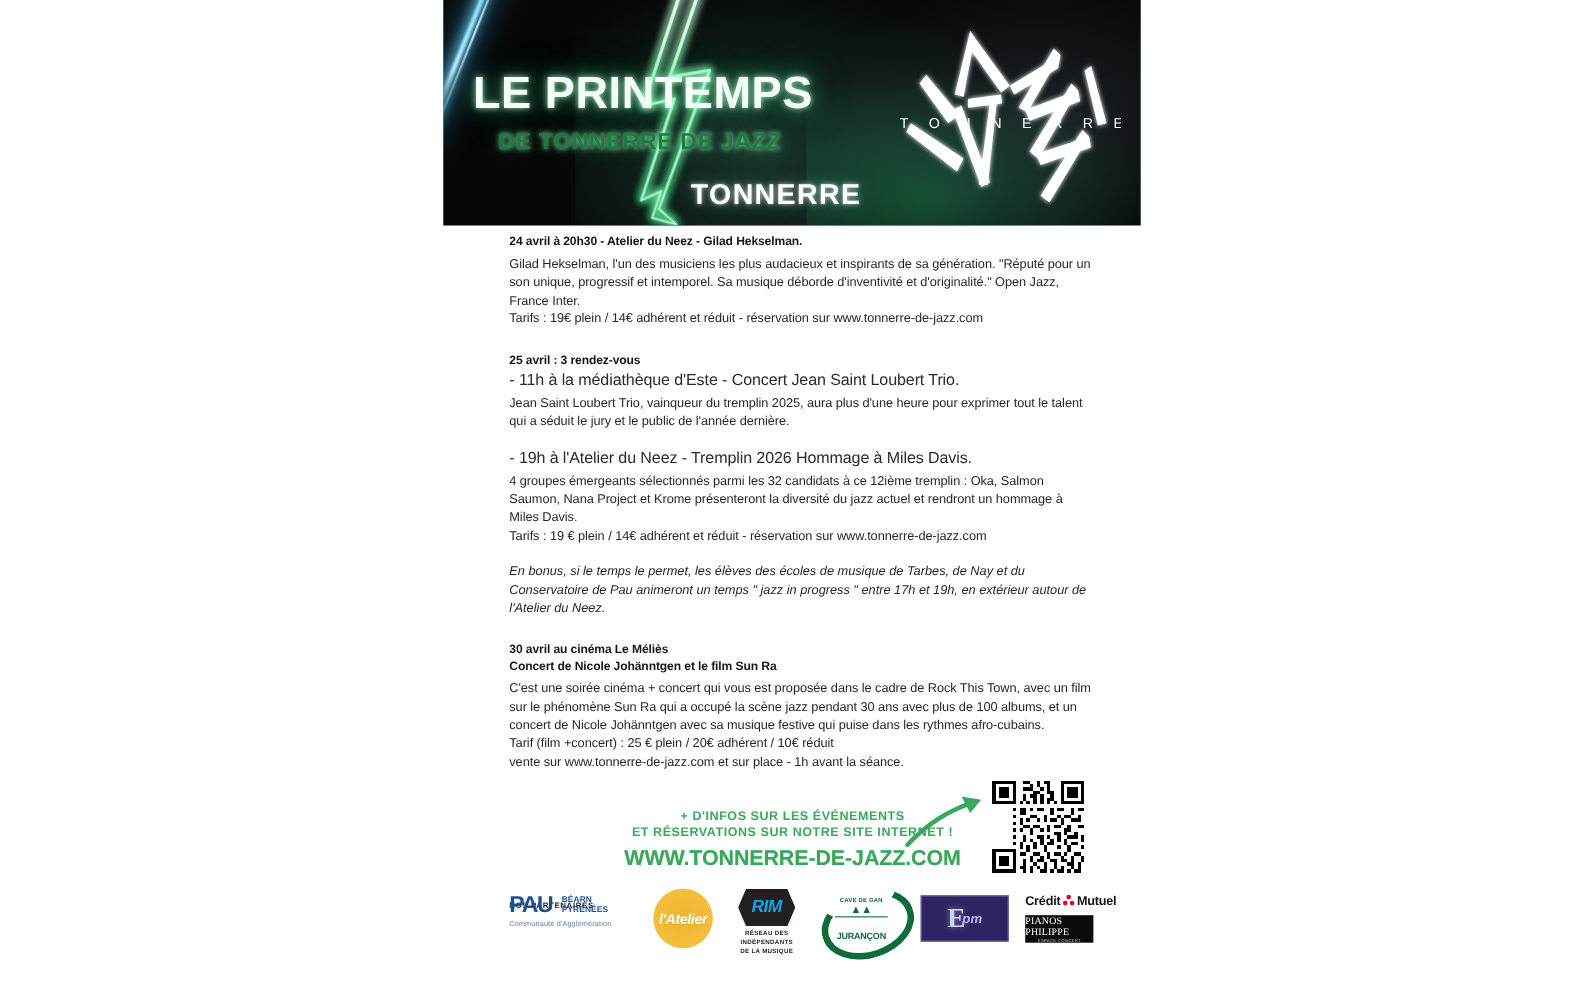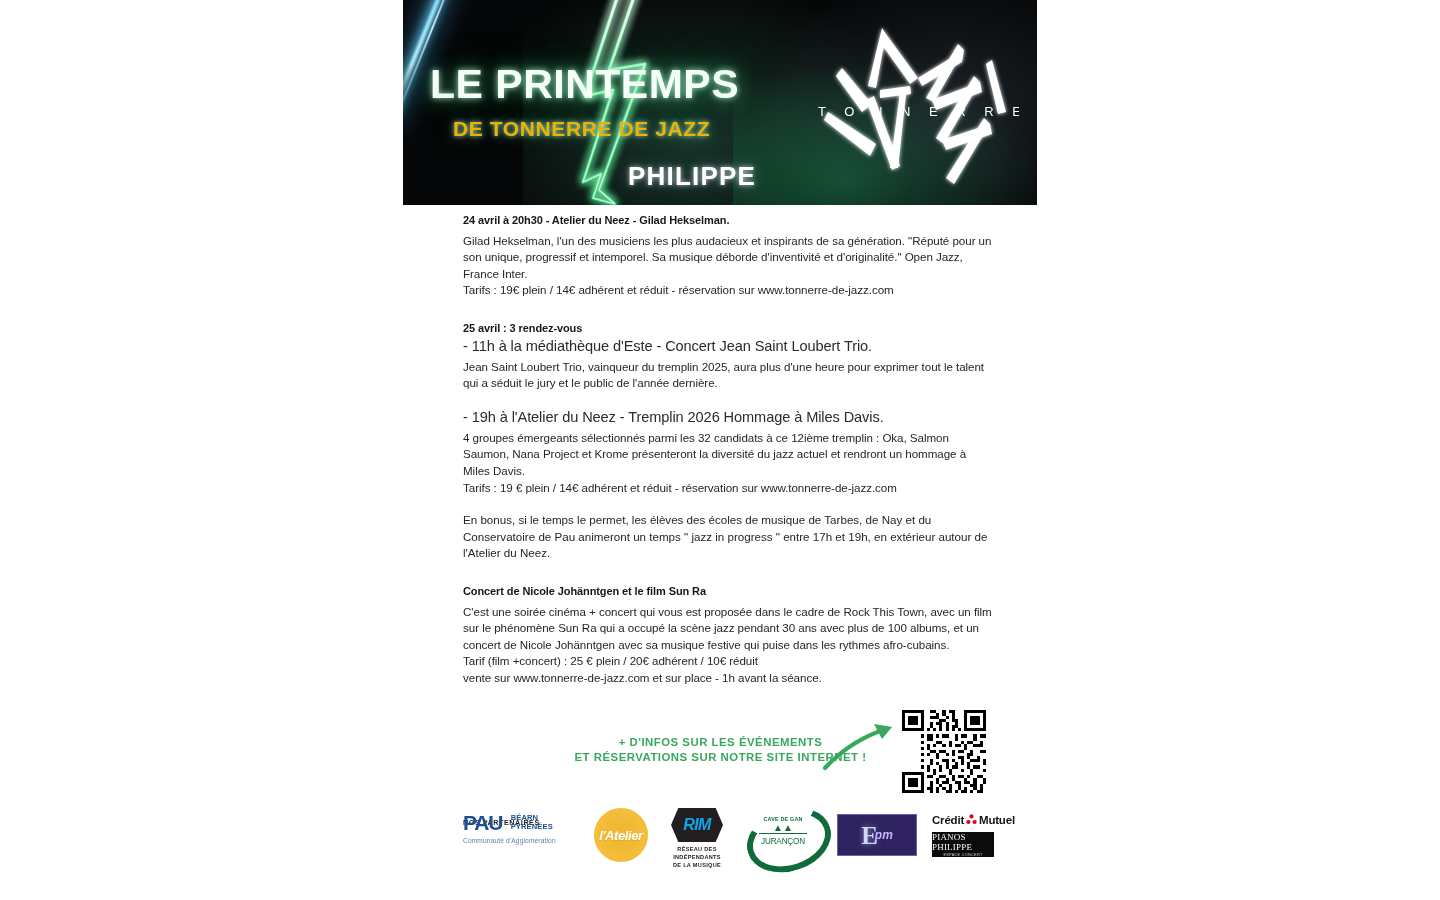"DE TONNERRE DE JAZZ" .banner-sub { color: #eab308 -> #15803d }
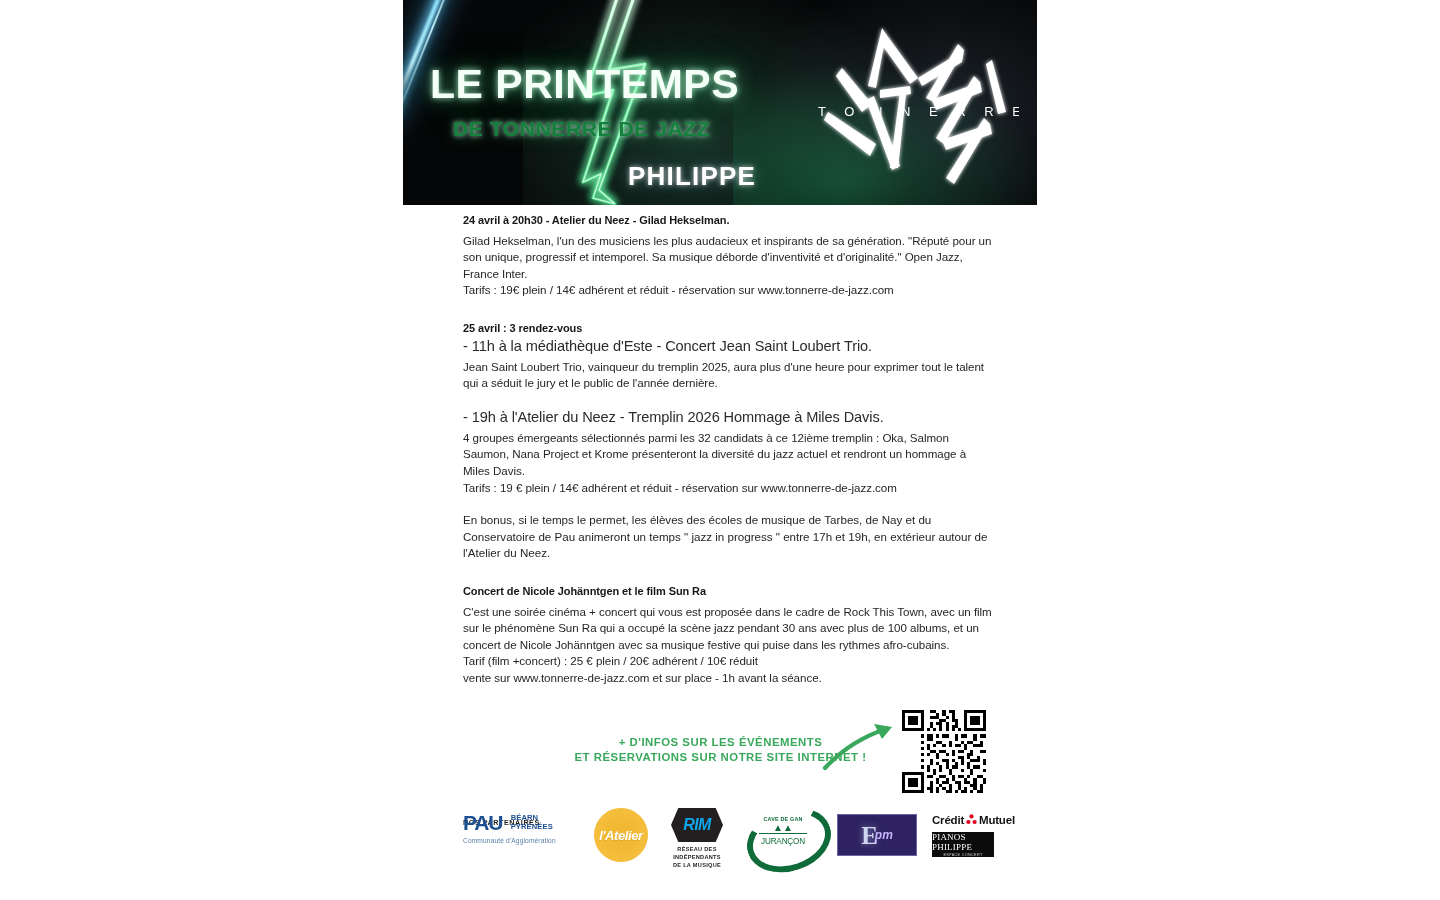"PHILIPPE" div.banner-prog { text: PHILIPPE -> TONNERRE }
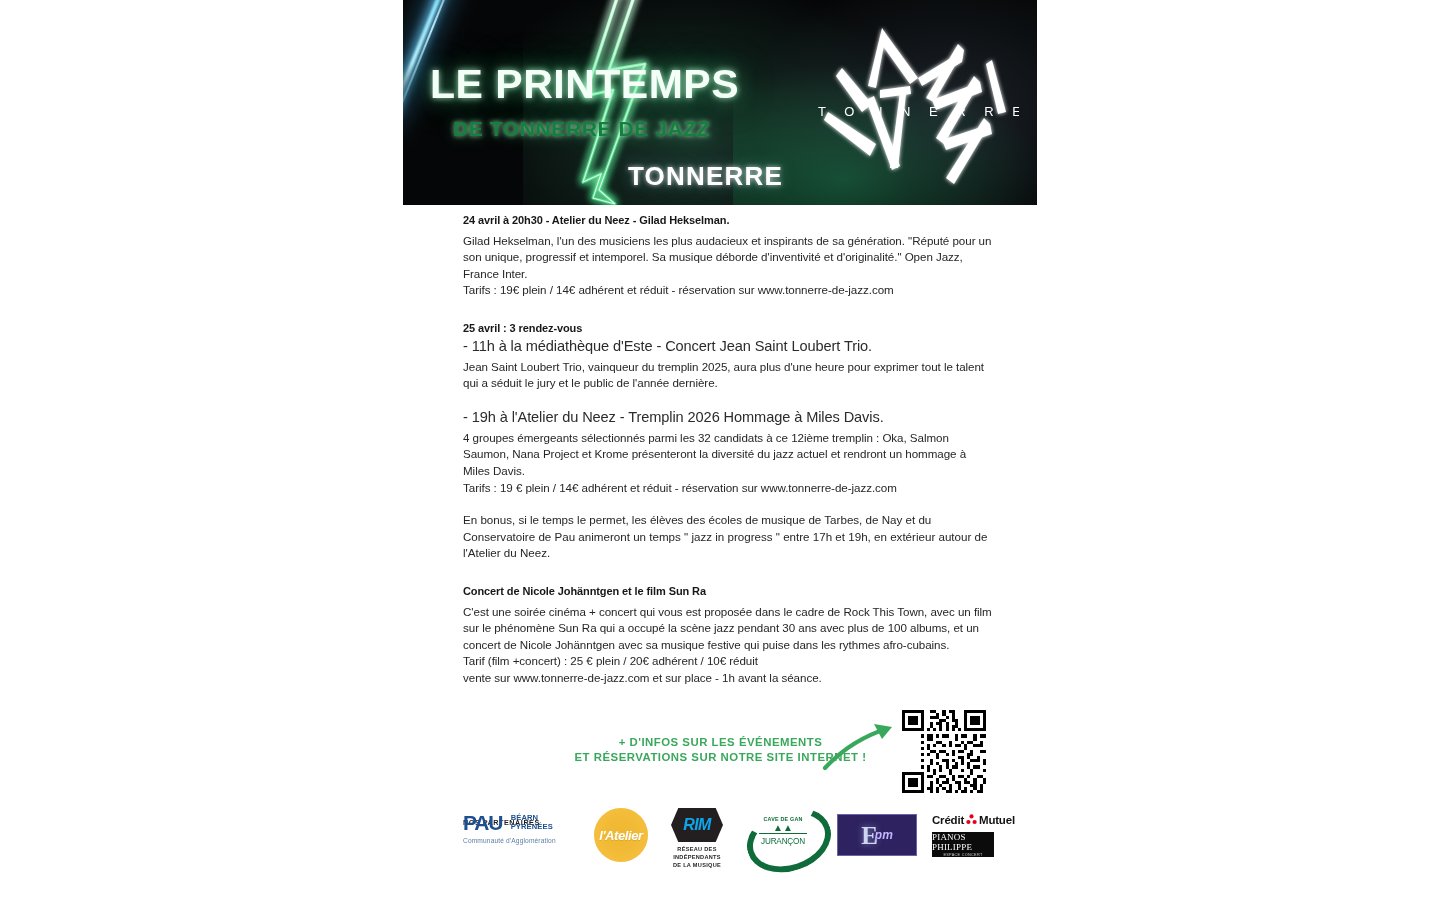"En bonus, si le temps" p.note { font-style: none -> italic }
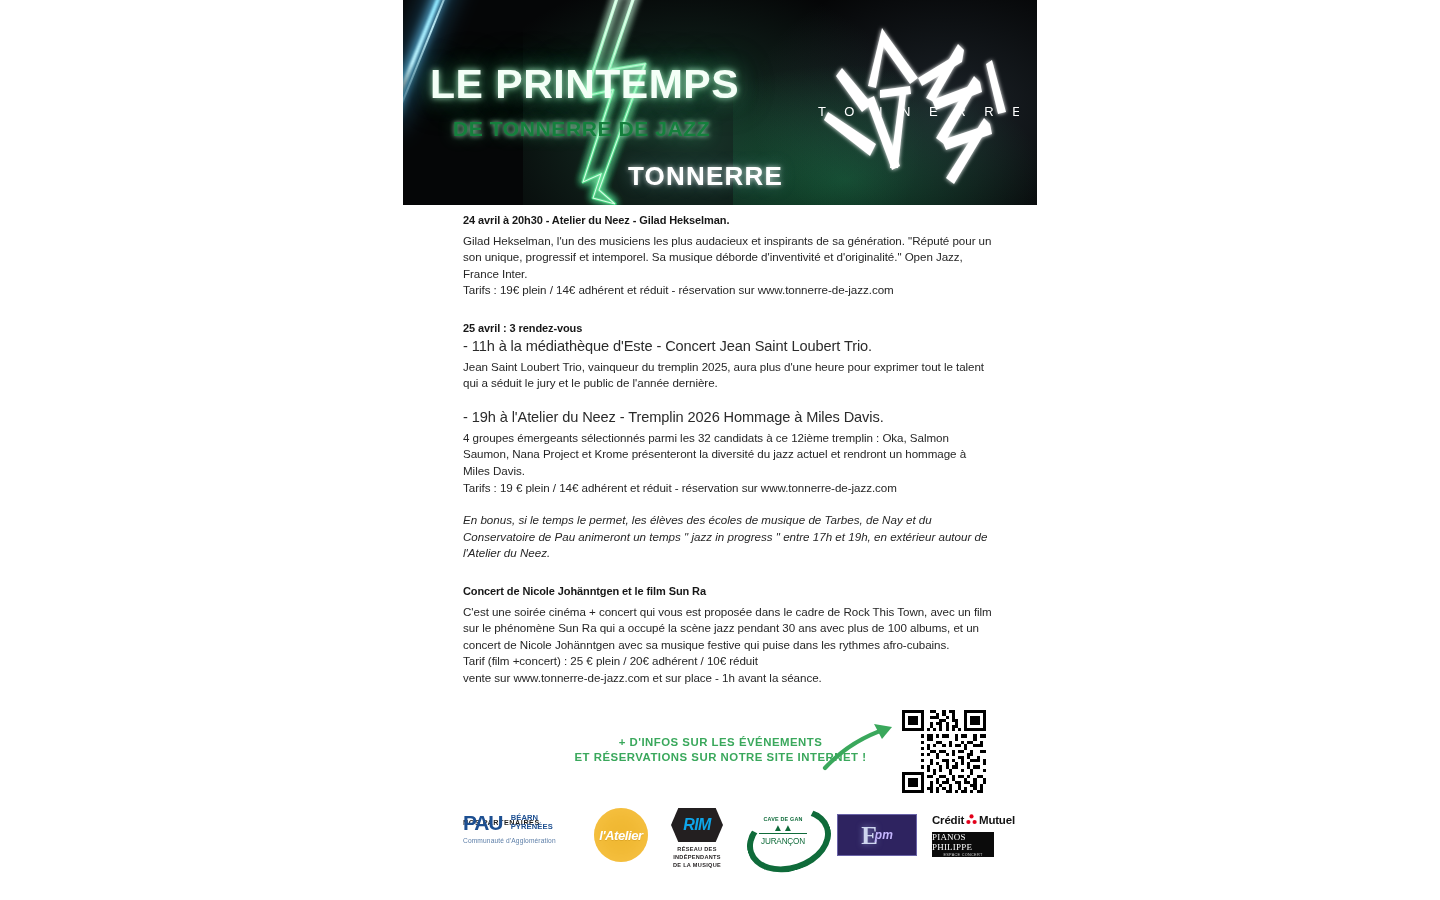"30 avril au cinéma Le" h2.sec-title { html: none -> <h2>30 avril au cinéma Le Méliès</h2> }
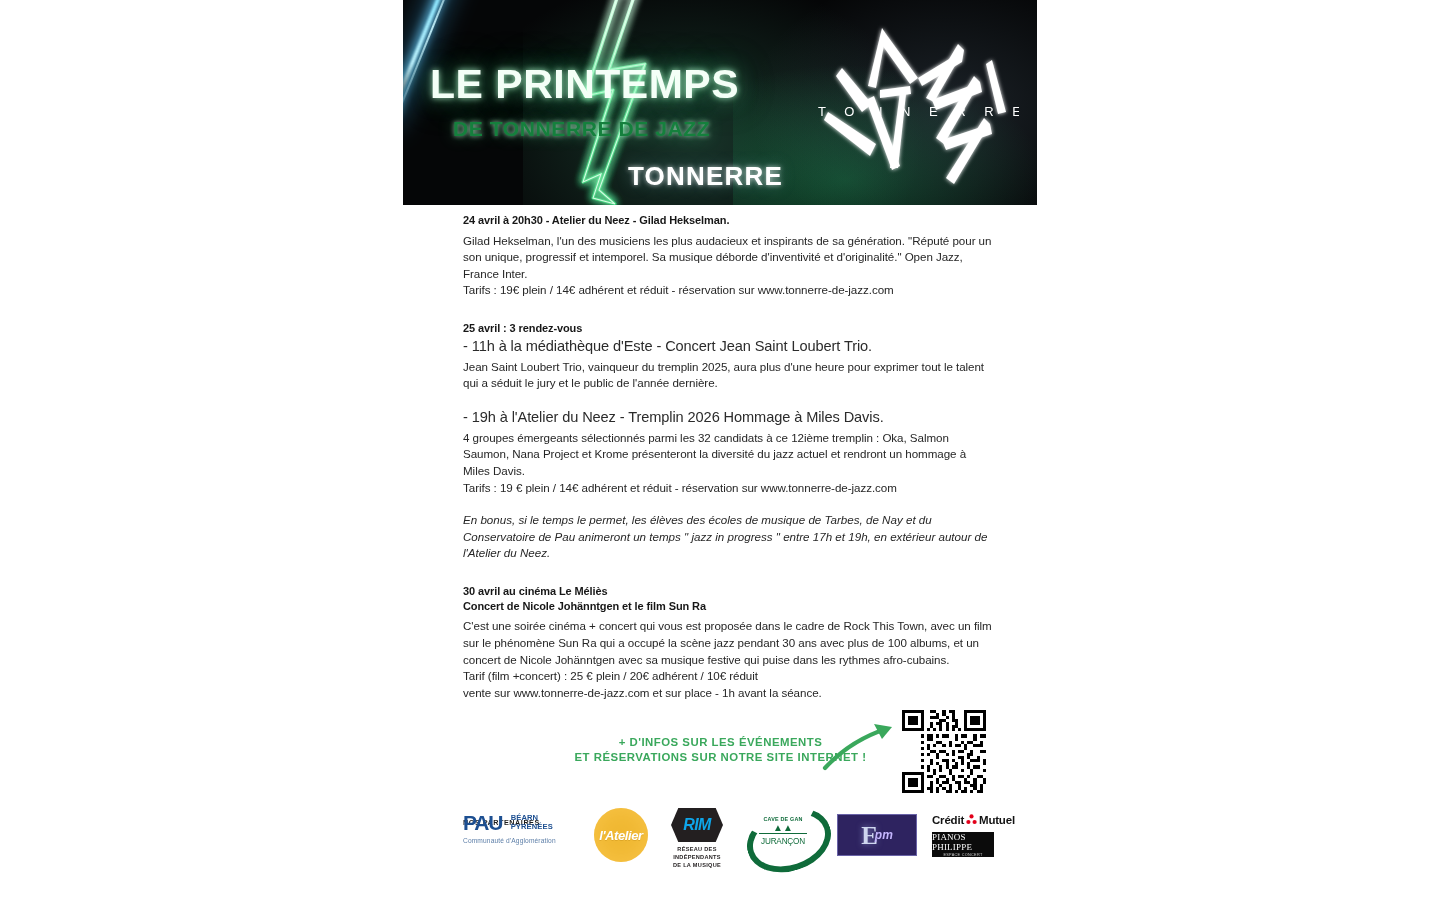"WWW.TONNERRE-DE-JAZZ.COM" p.cta-url { html: none -> <p>WWW.TONNERRE-DE-JAZZ.COM</p> }
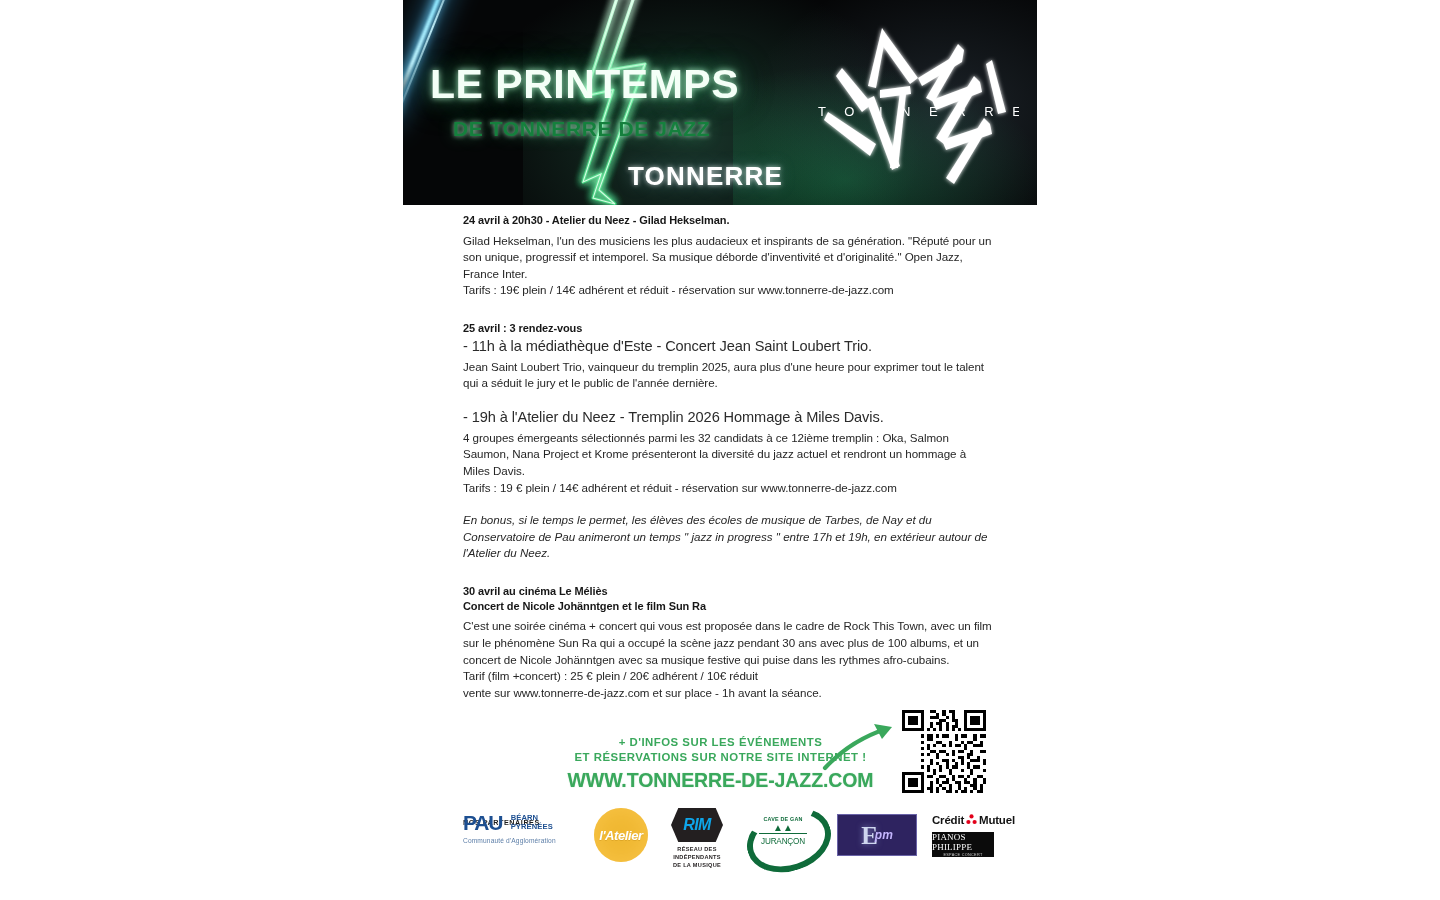"JURANÇON" .jur-name { font-weight: 400 -> 700; padding-top: 3px -> 13px }
